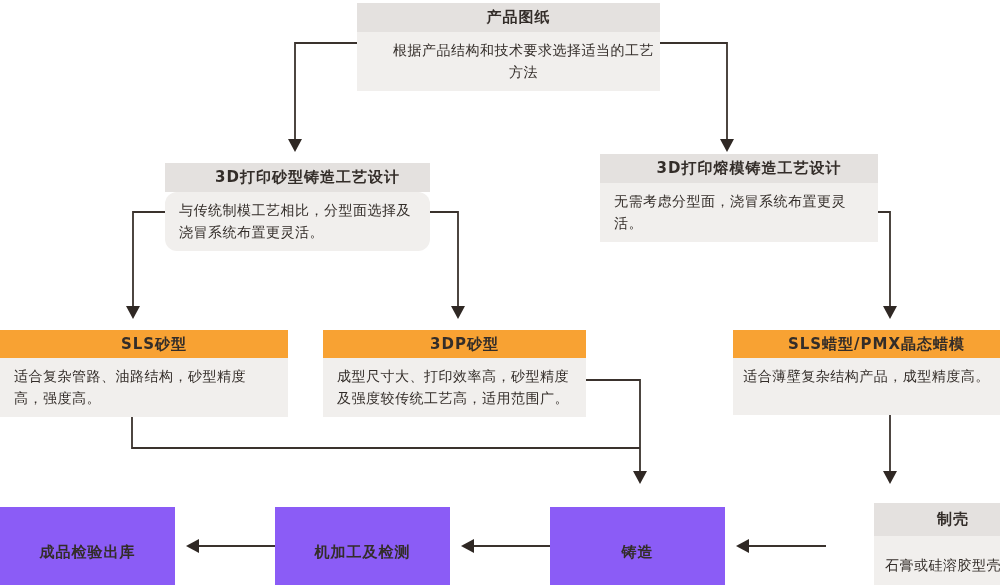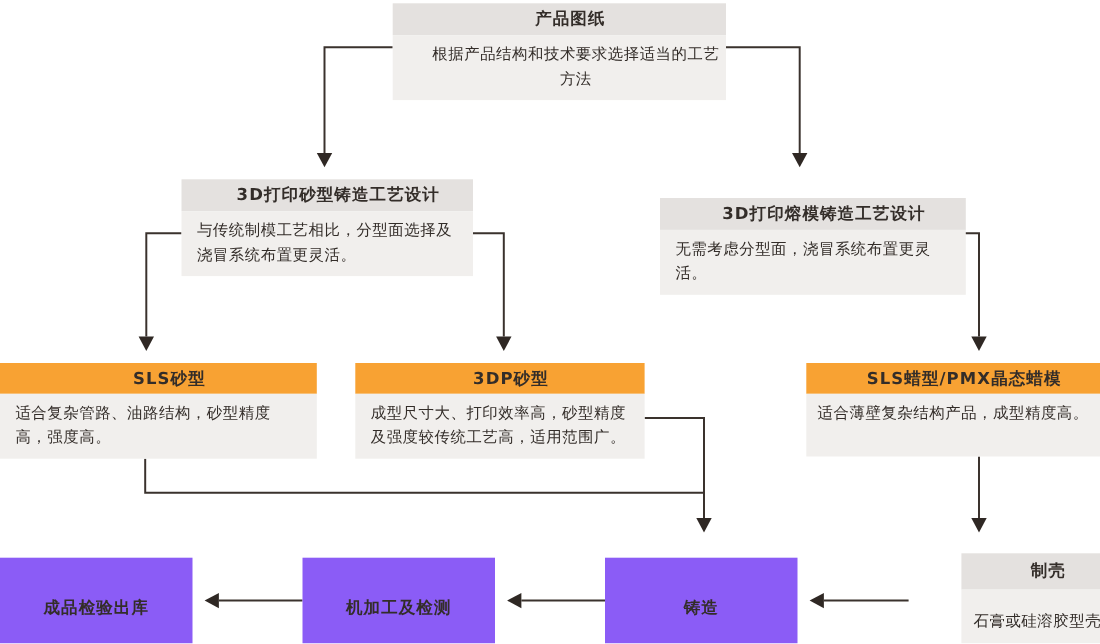"3D打印熔模铸造工艺设计" div.box { top: 180px -> 154px }
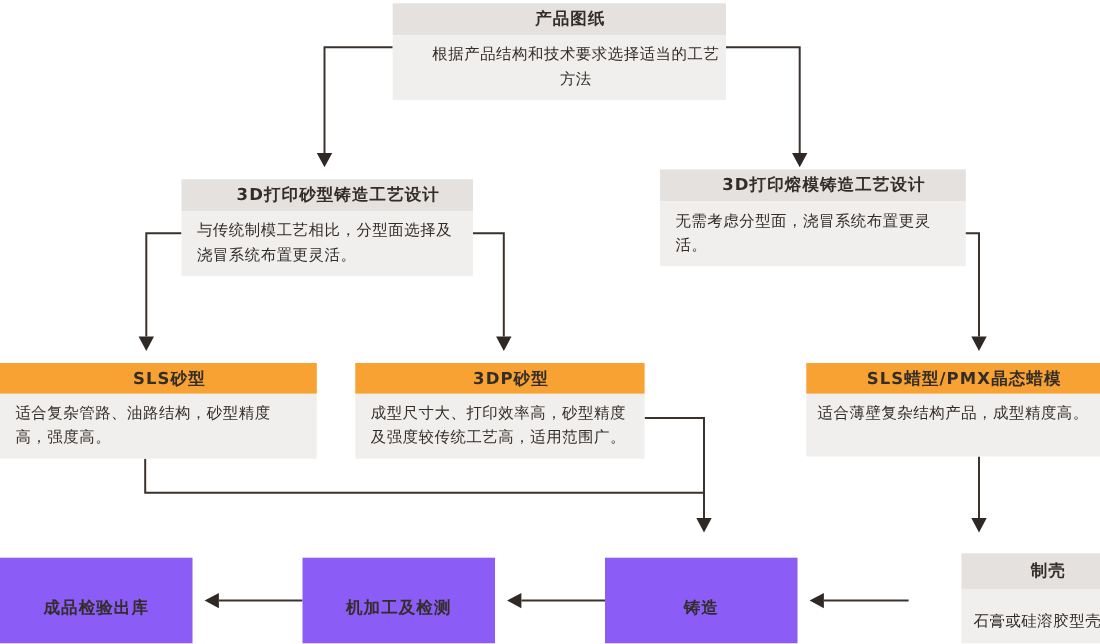"与传统制模工艺相比，分型面选择及浇冒系统布置更灵活。" div.bd { border-radius: none -> 12px }
